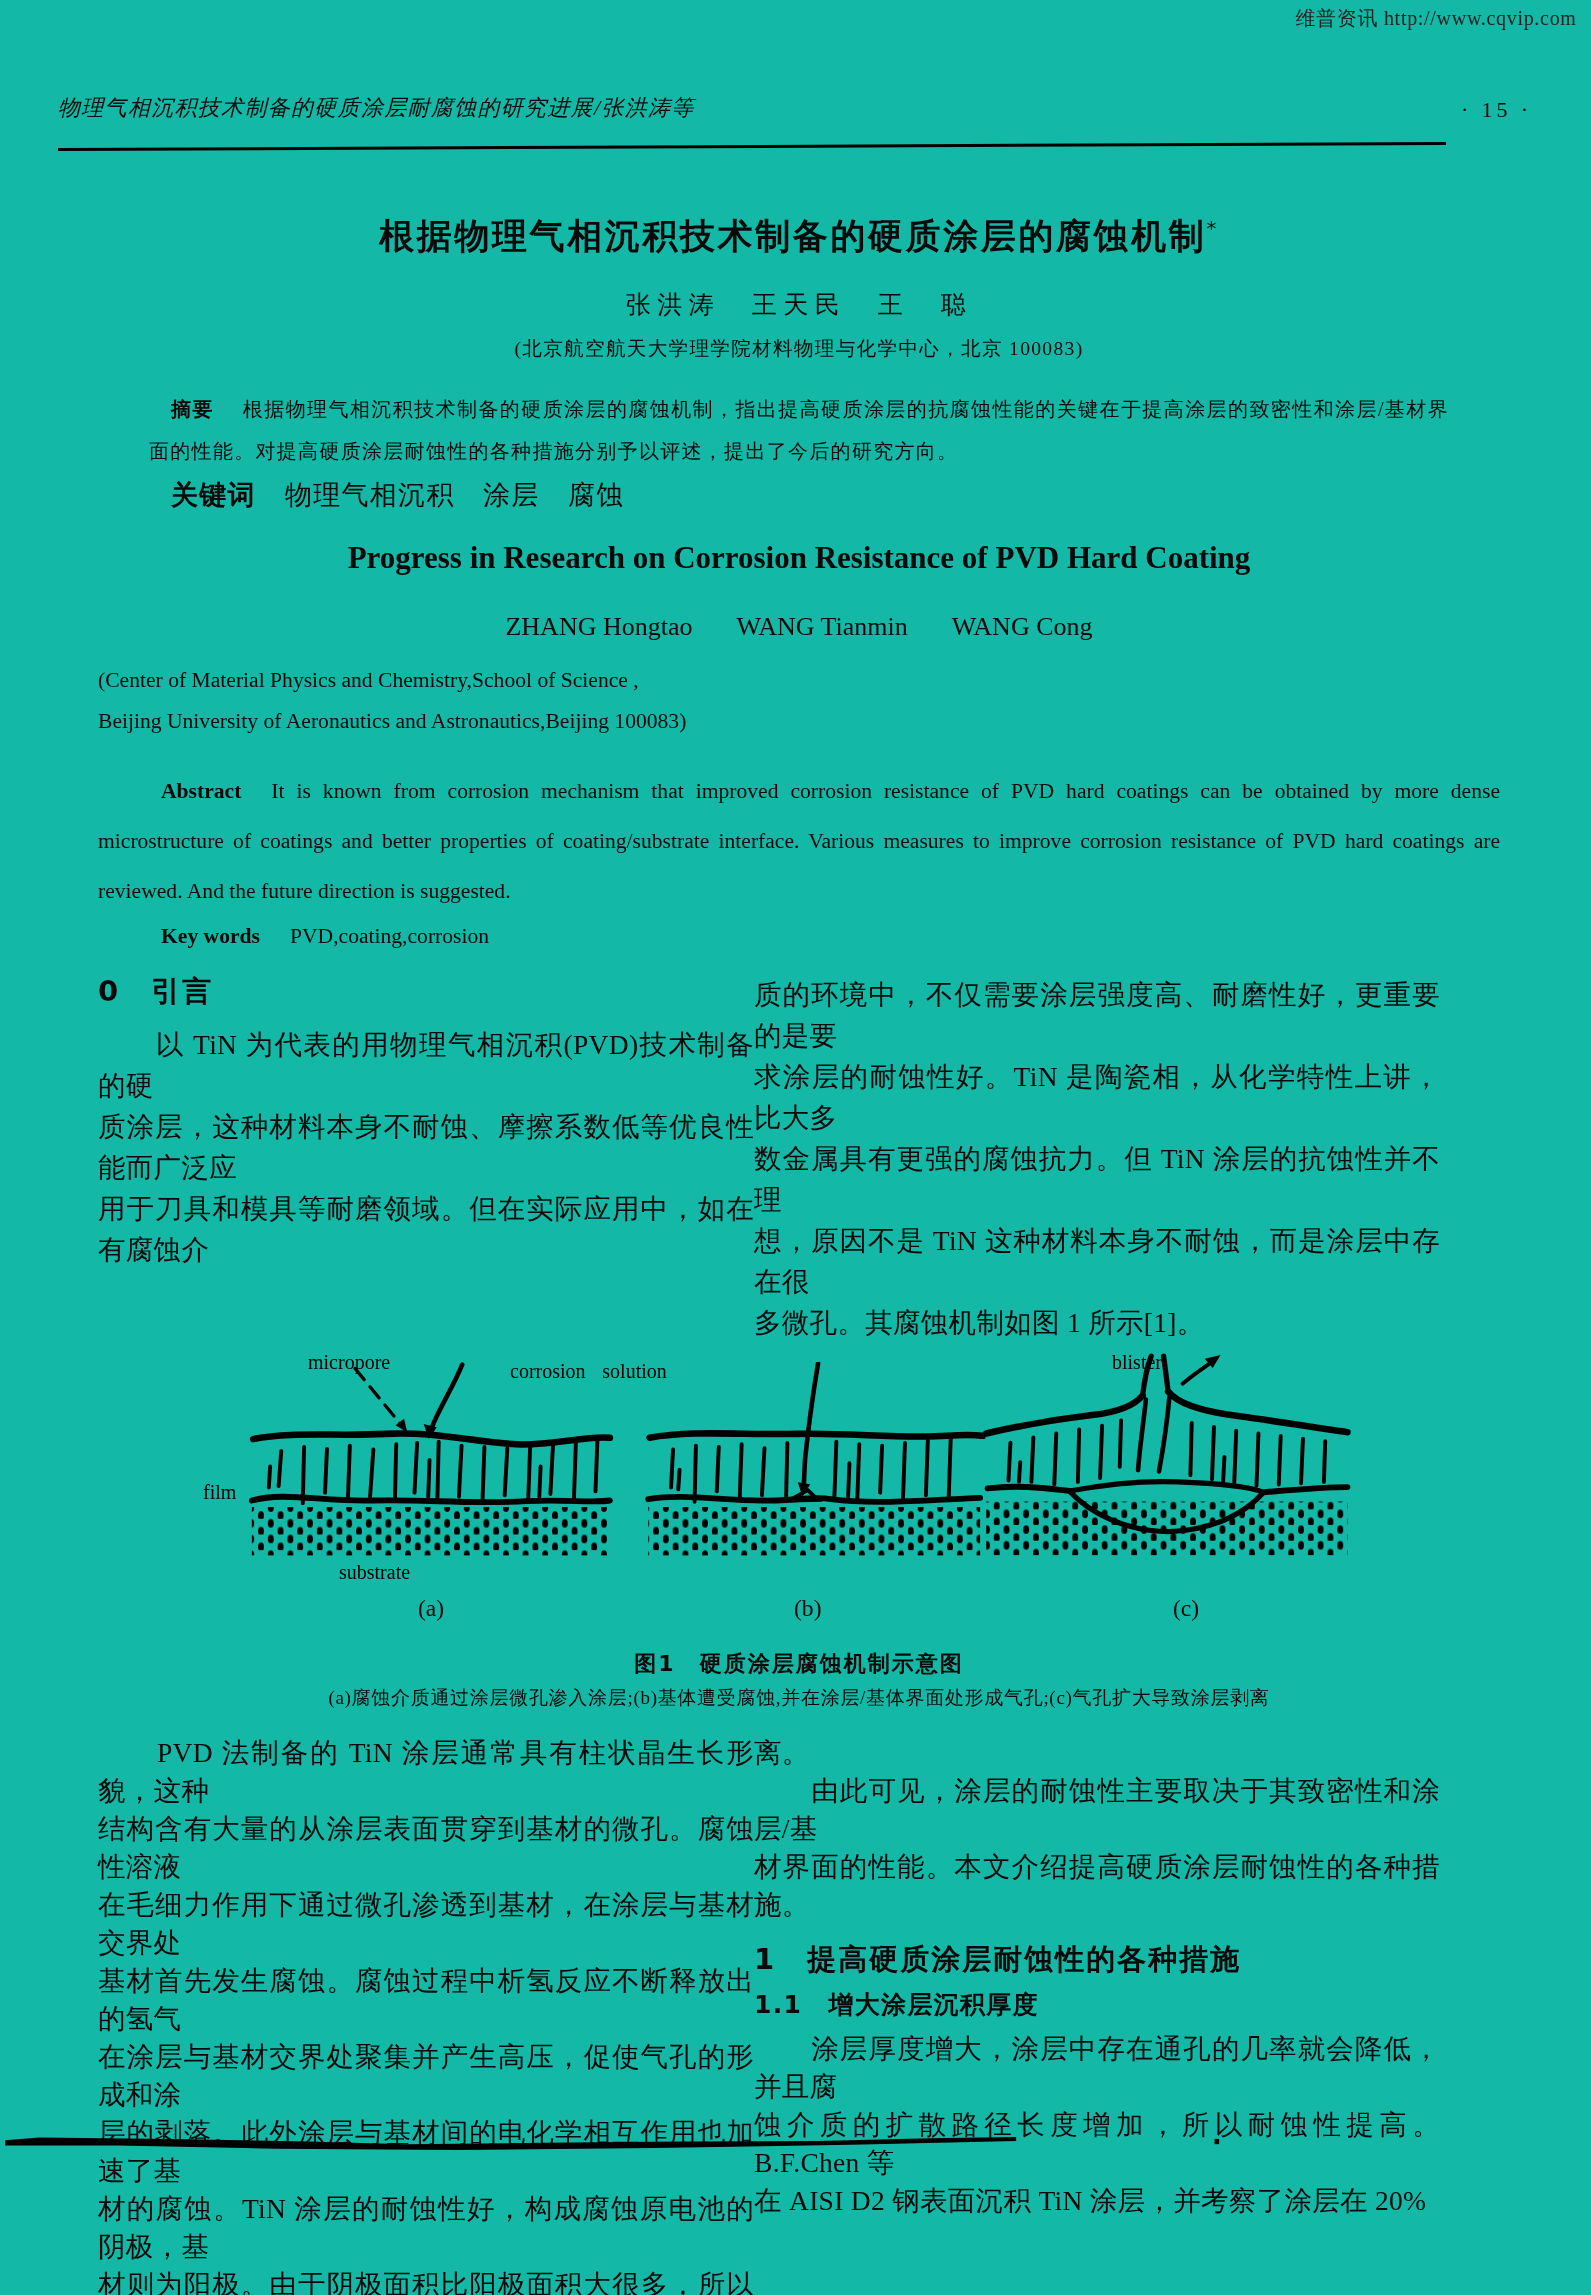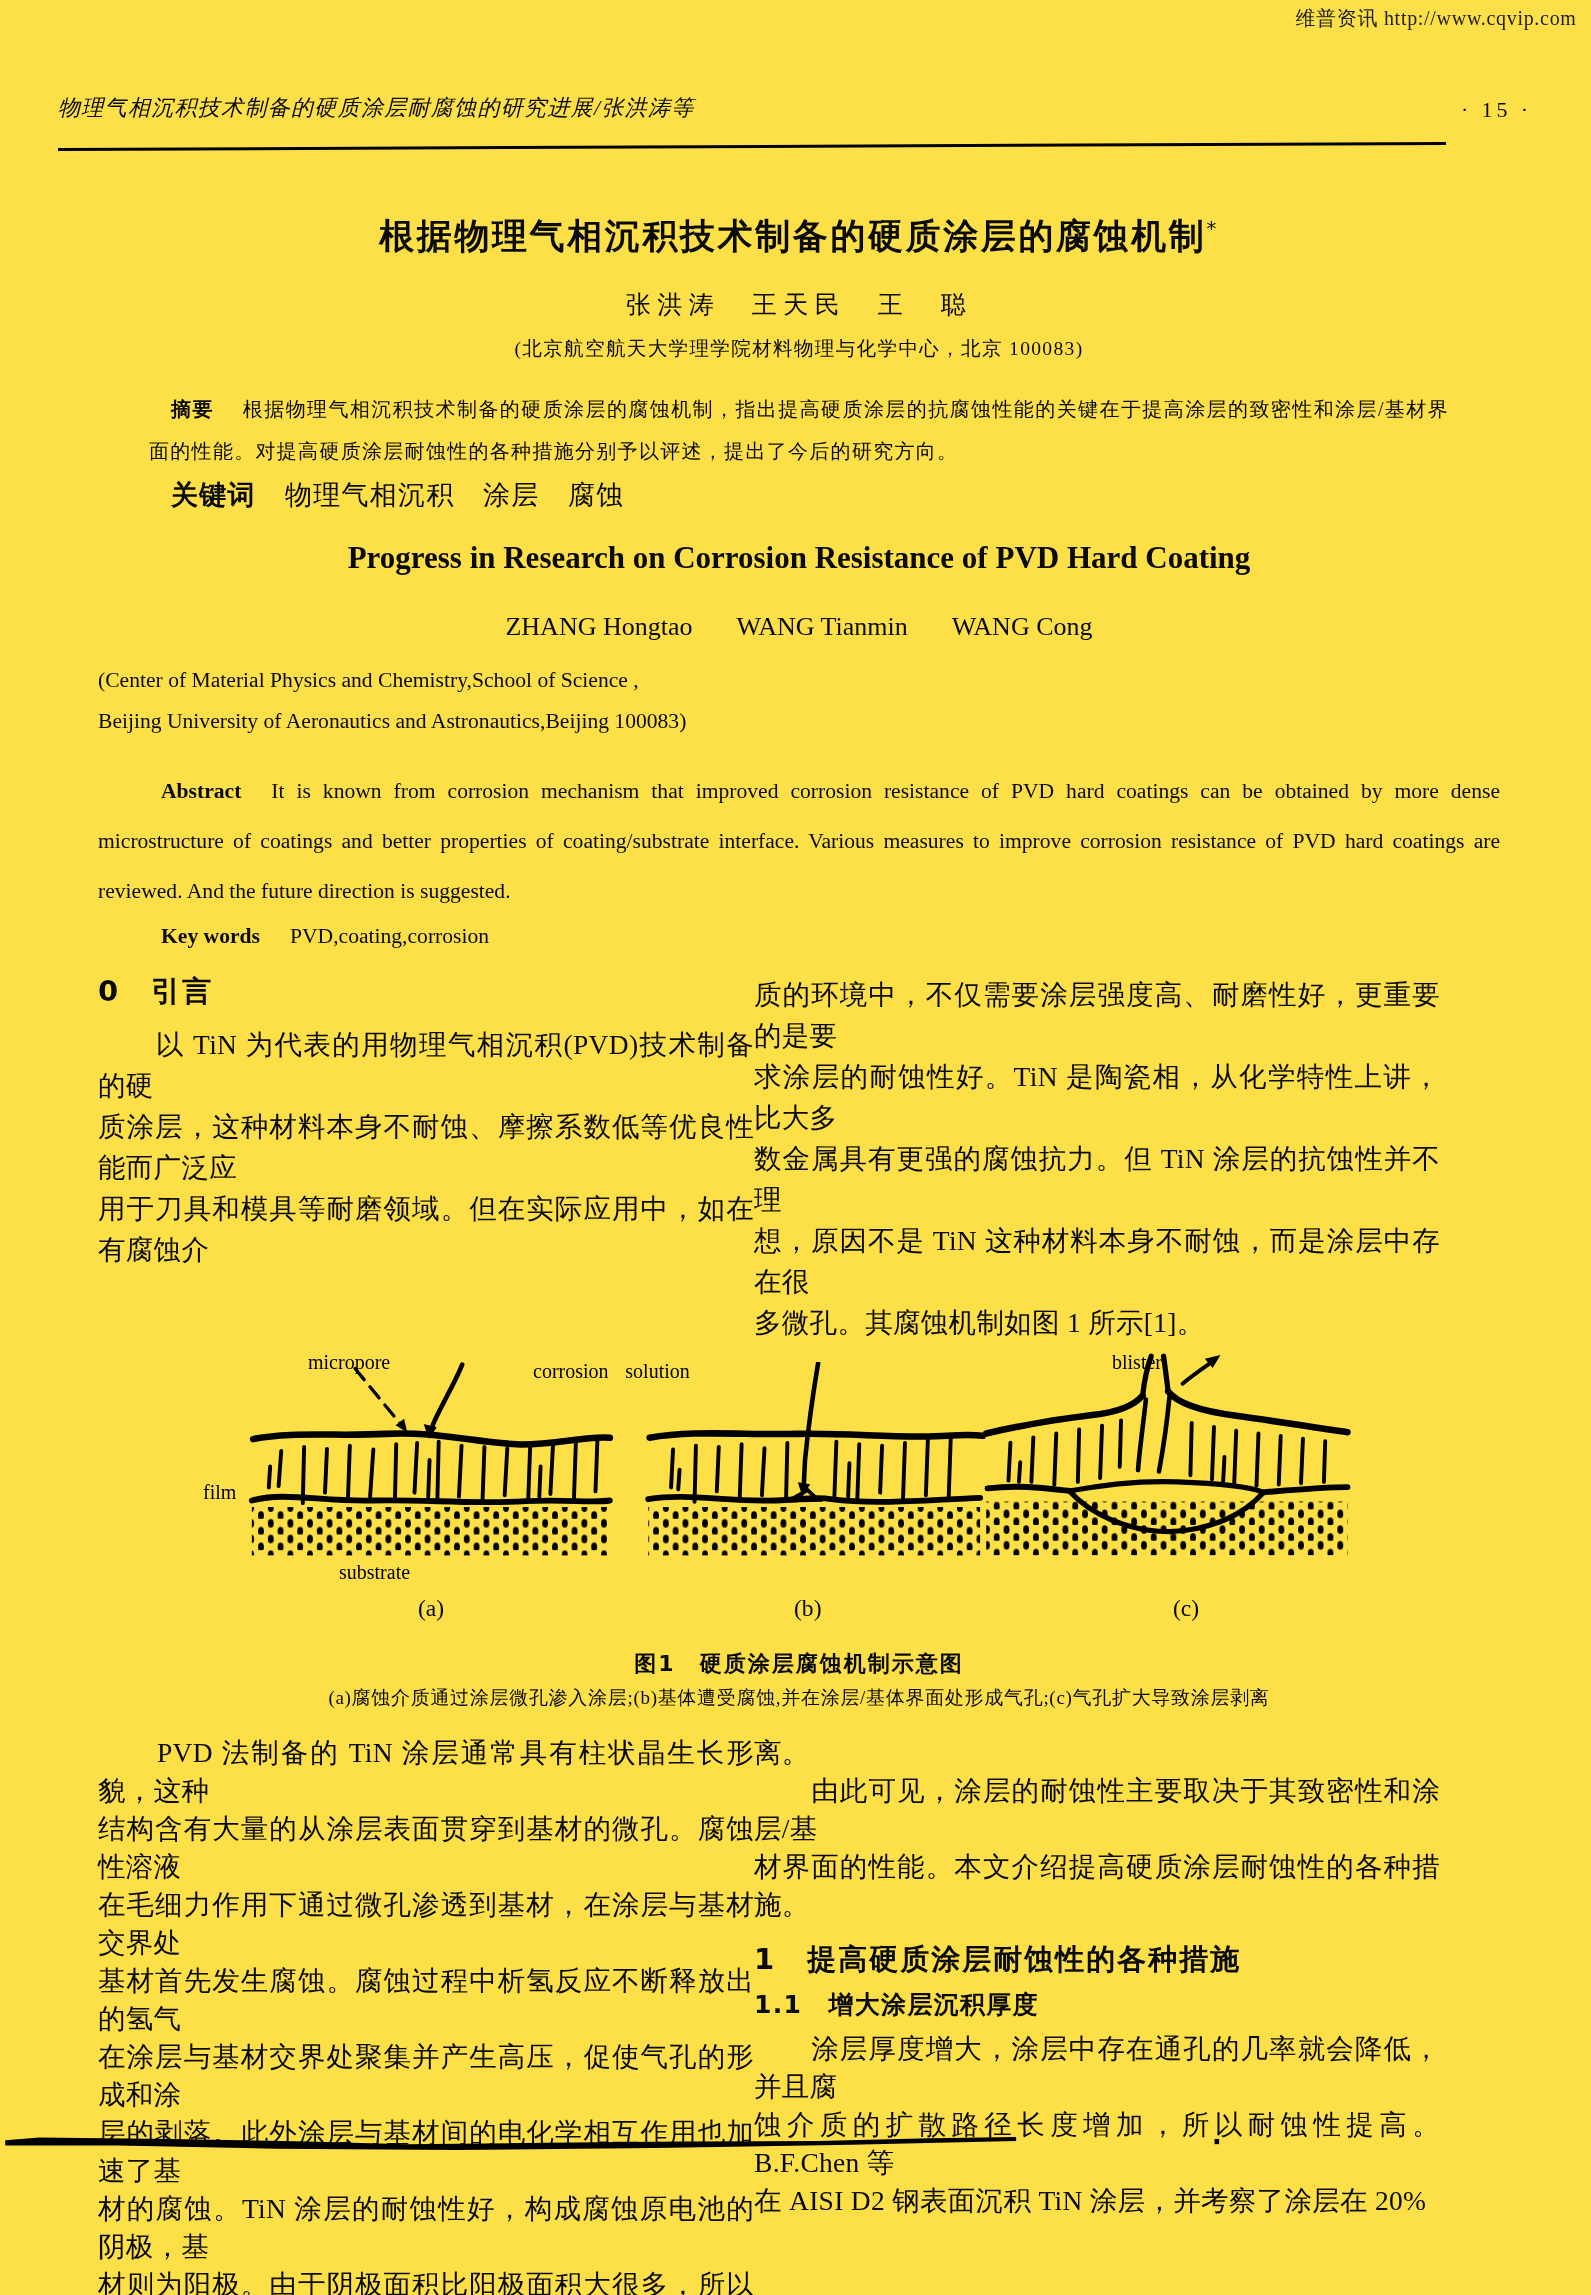"维普资讯 http://www.cqvip.com" .page { background: #fde047 -> #14b8a6 }
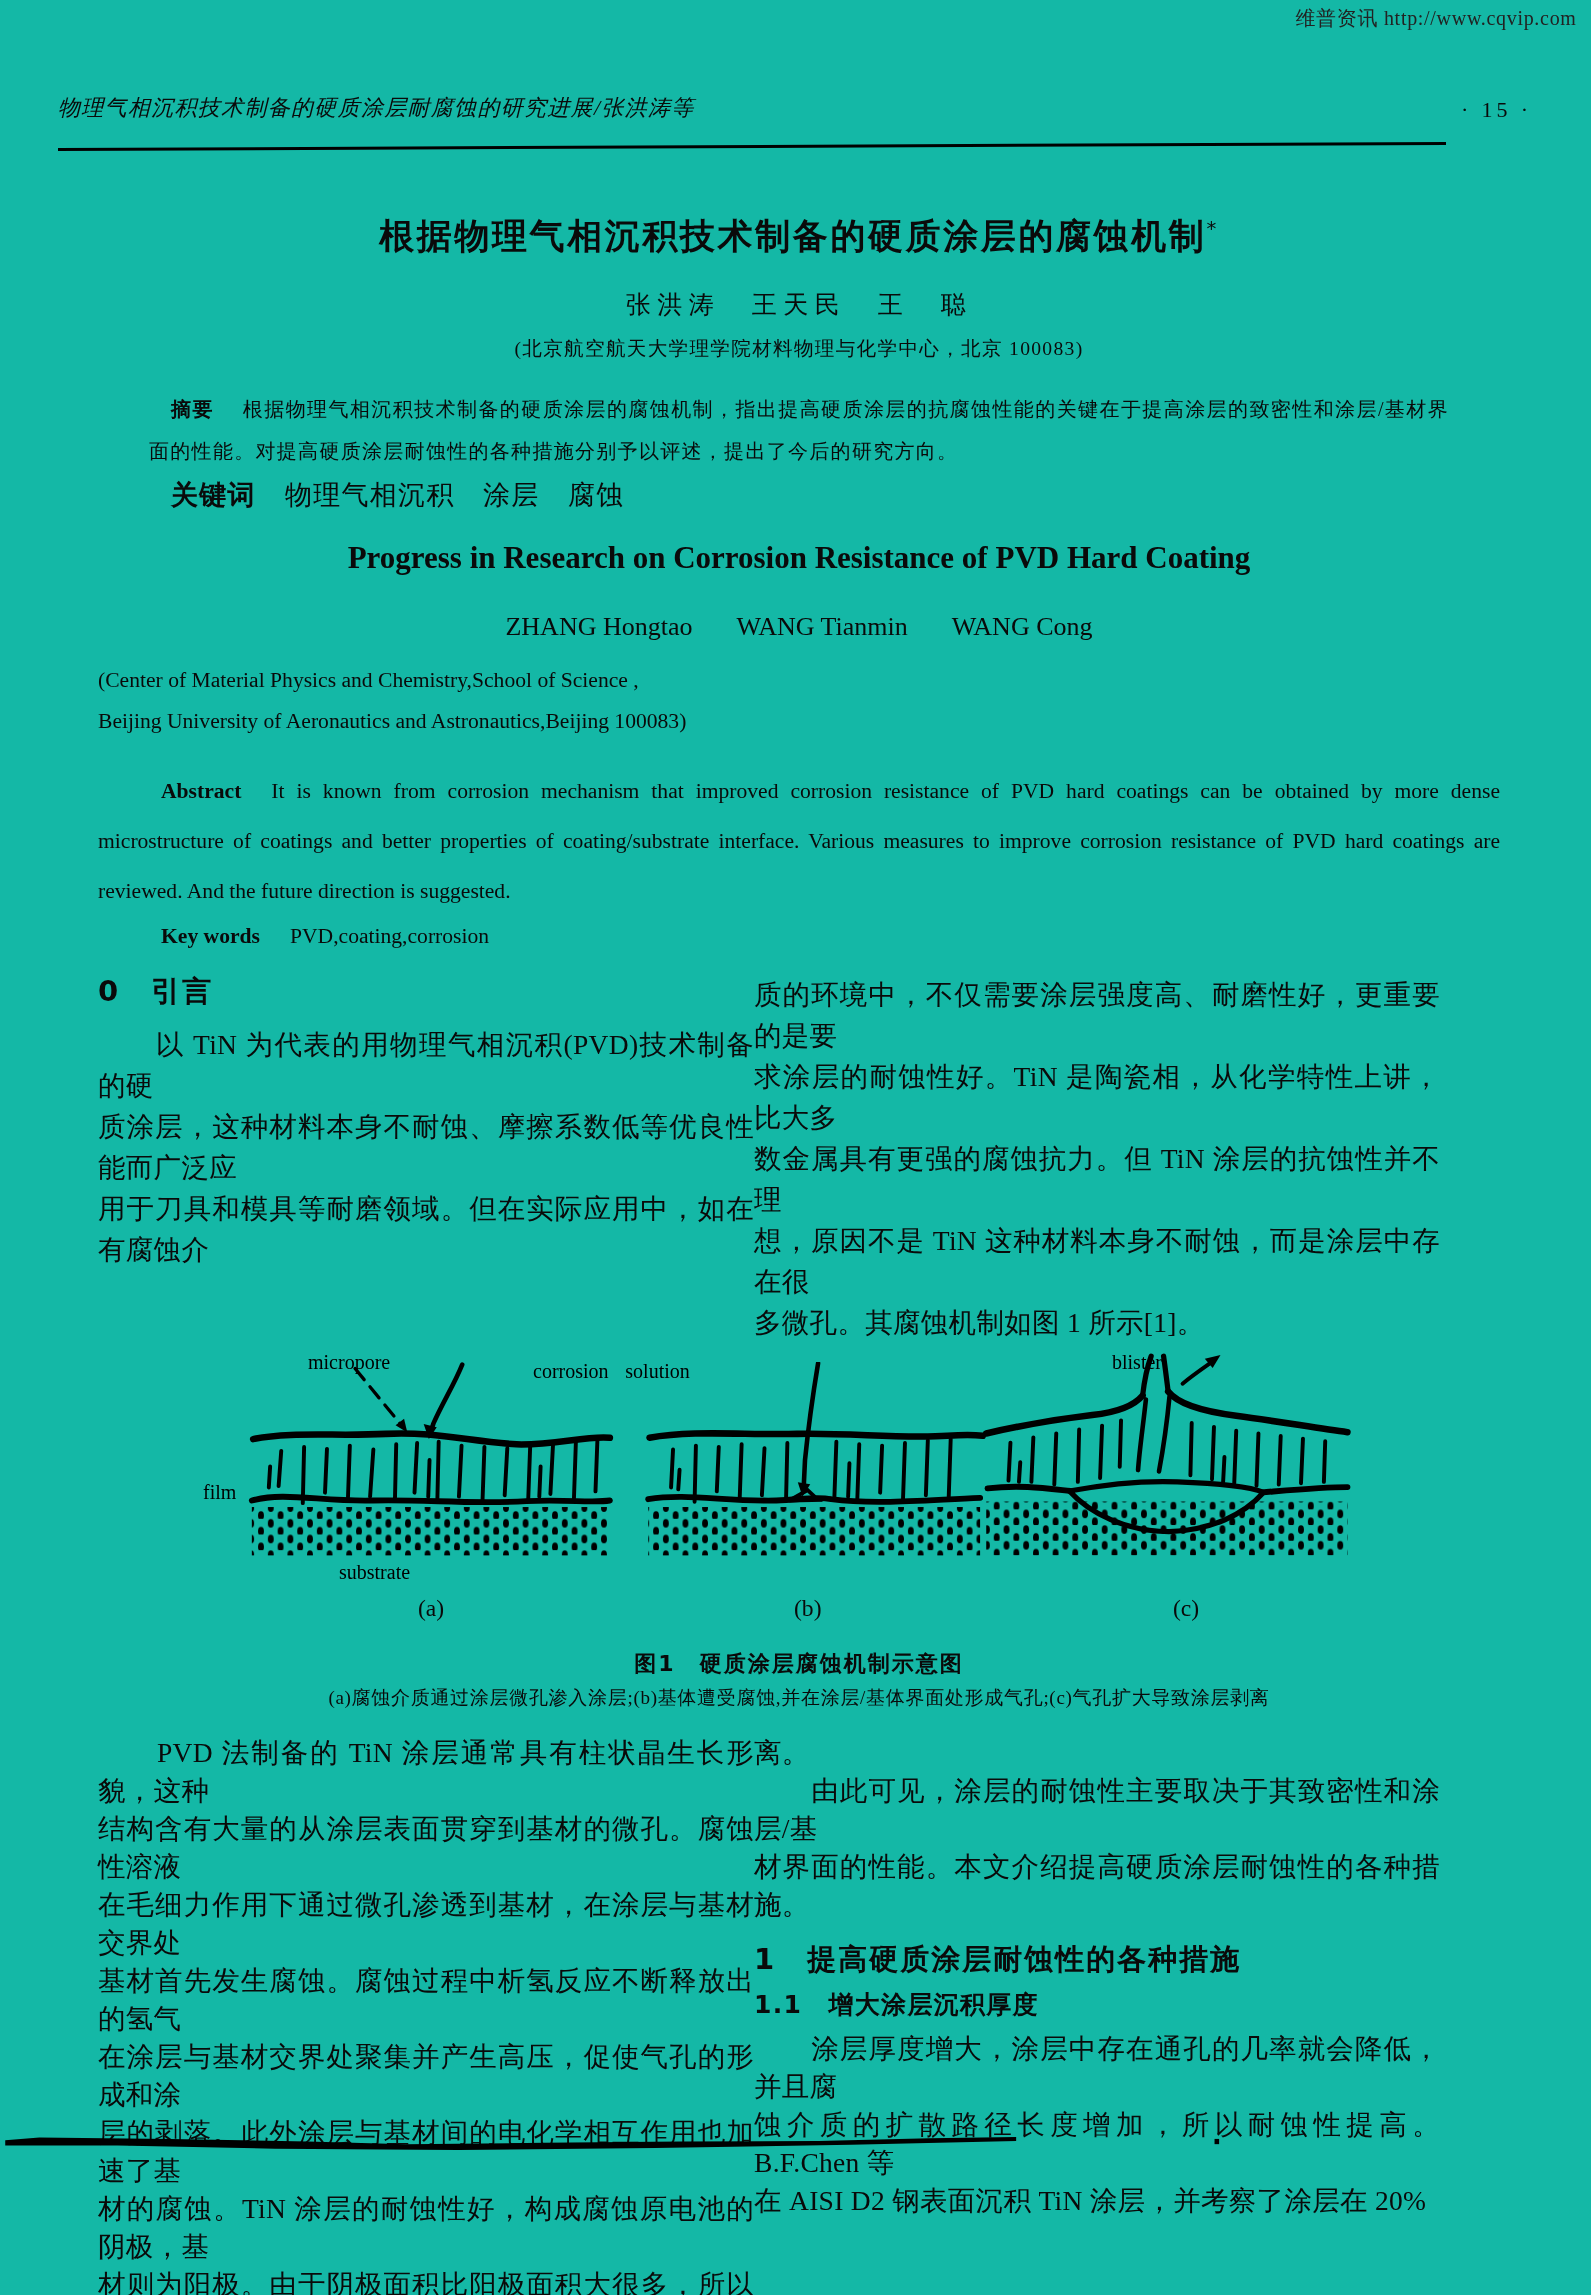"corrosion solution" span.fig-label { left: 435px -> 412px }
